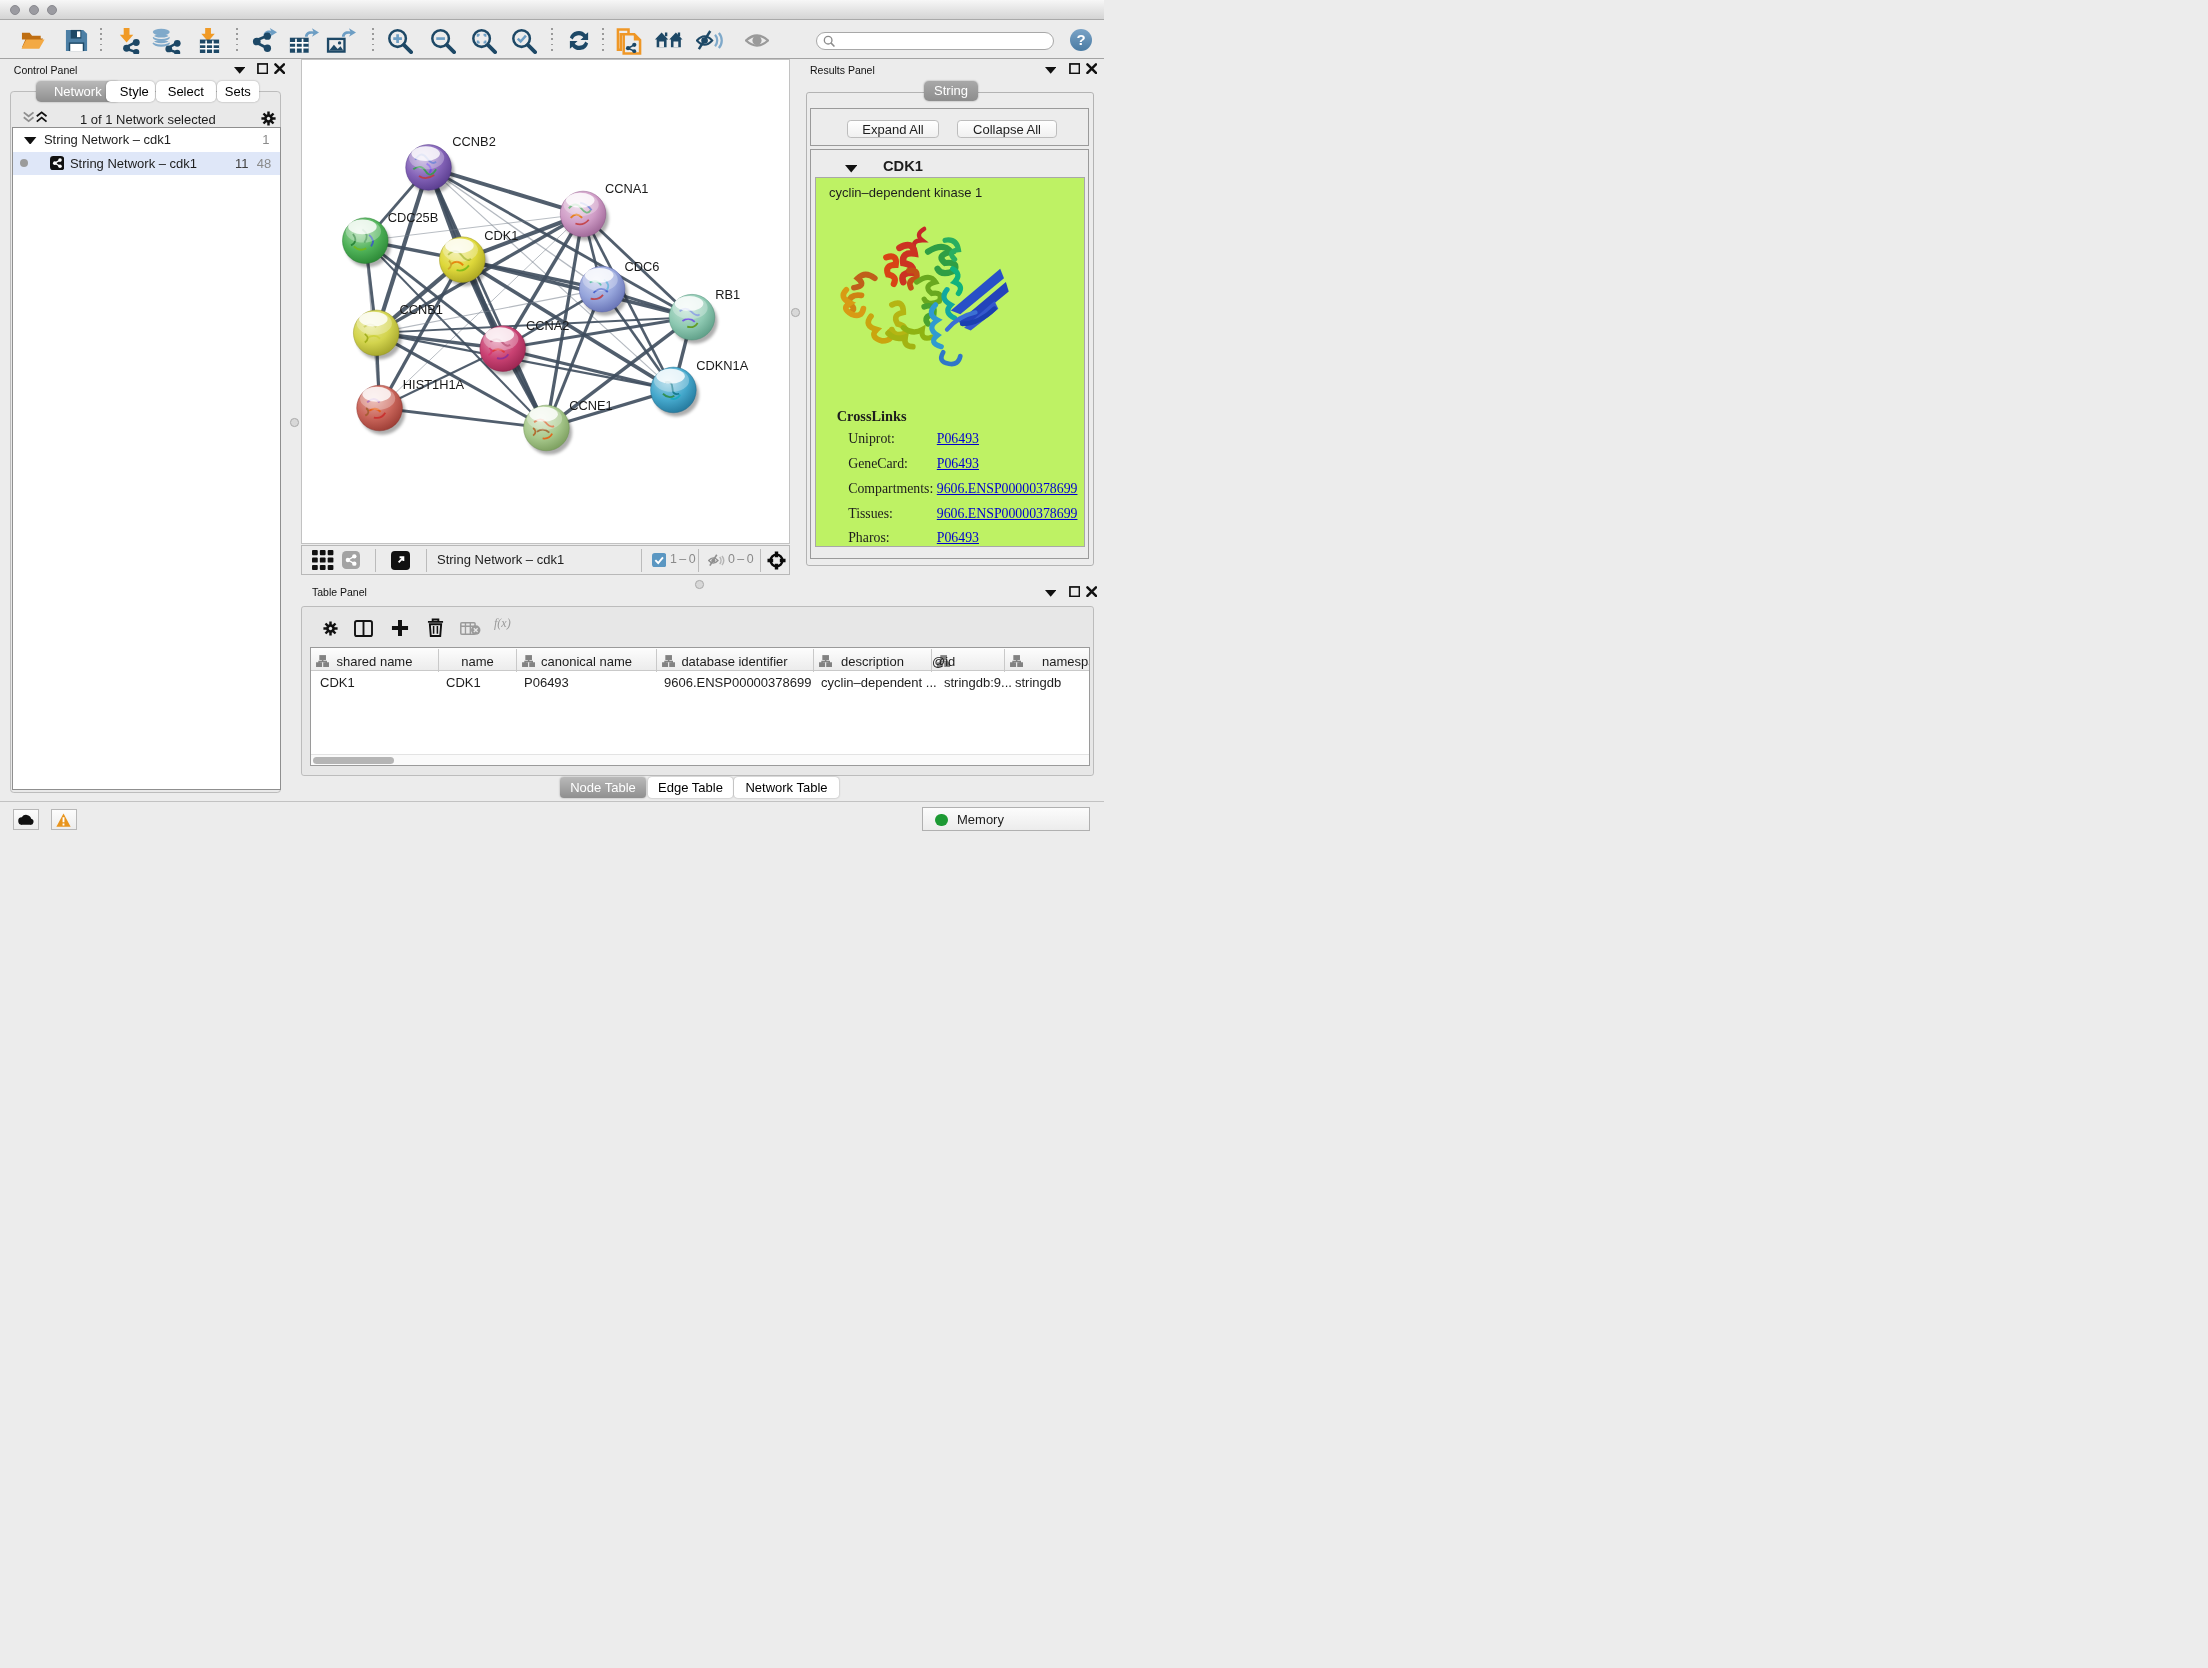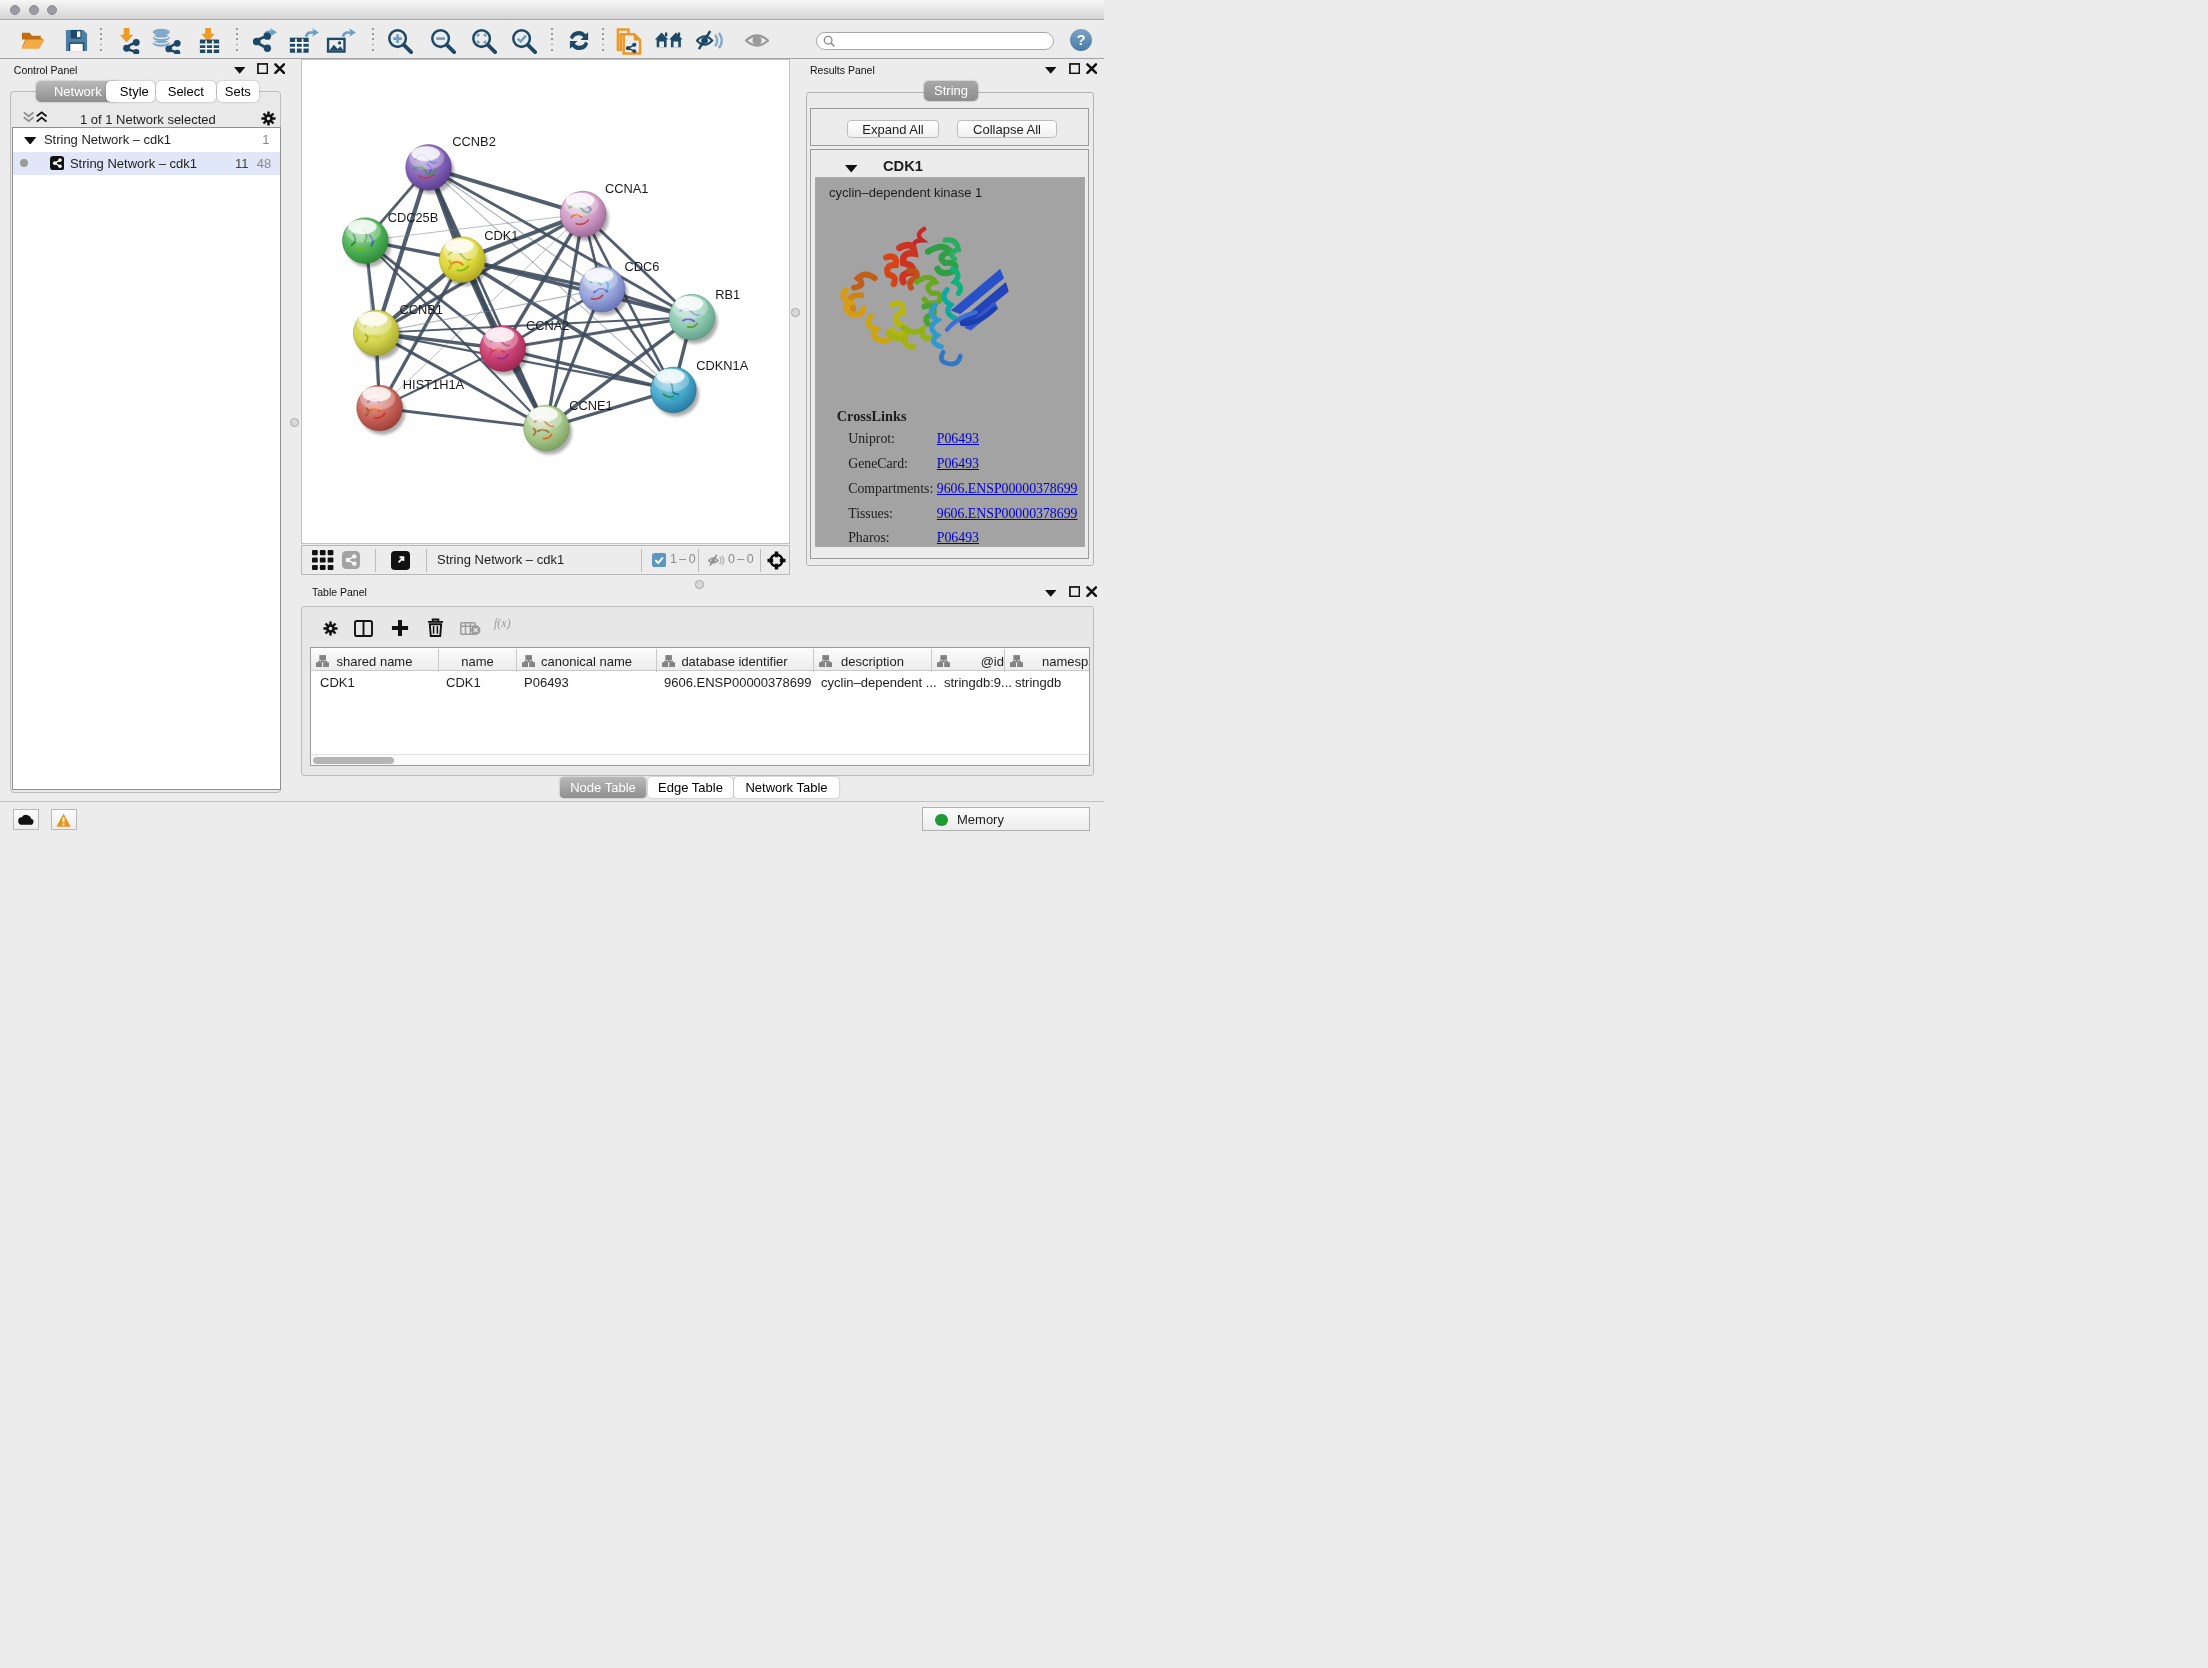"cyclin–dependent kinase 1" div.abs { background: #a3a3a3 -> #bef264 }
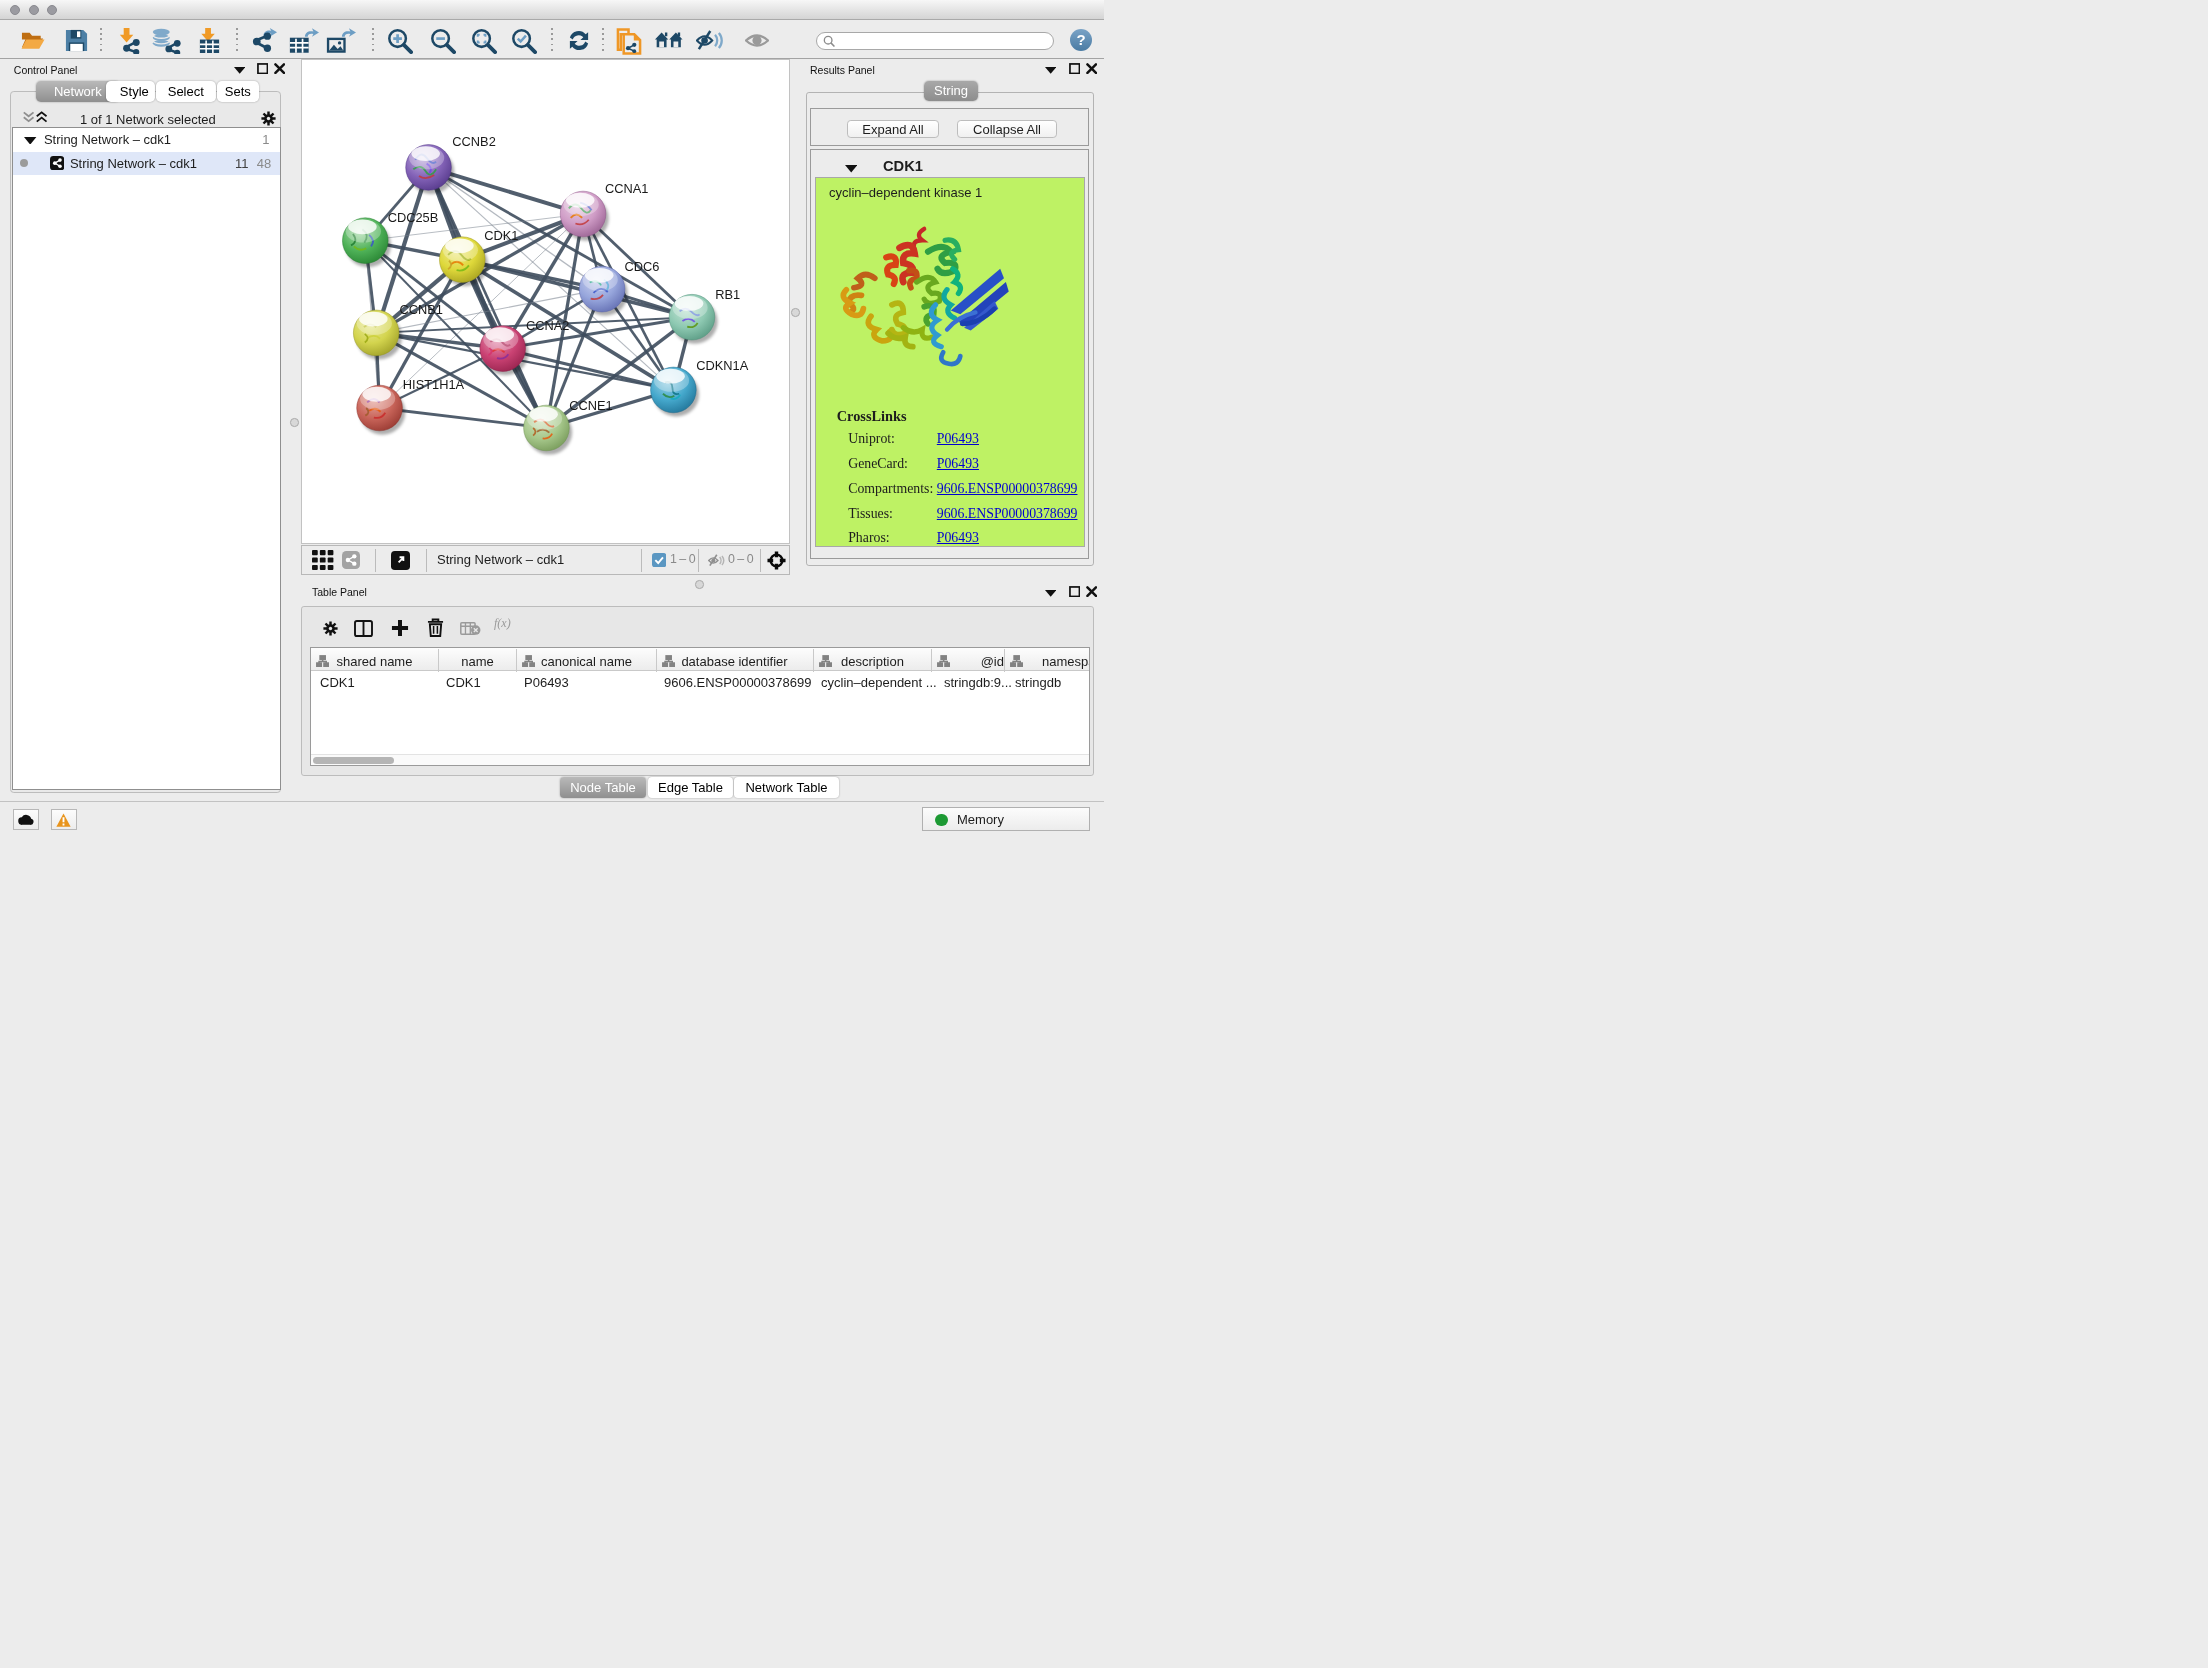"@id" div { text-align: right -> left }
